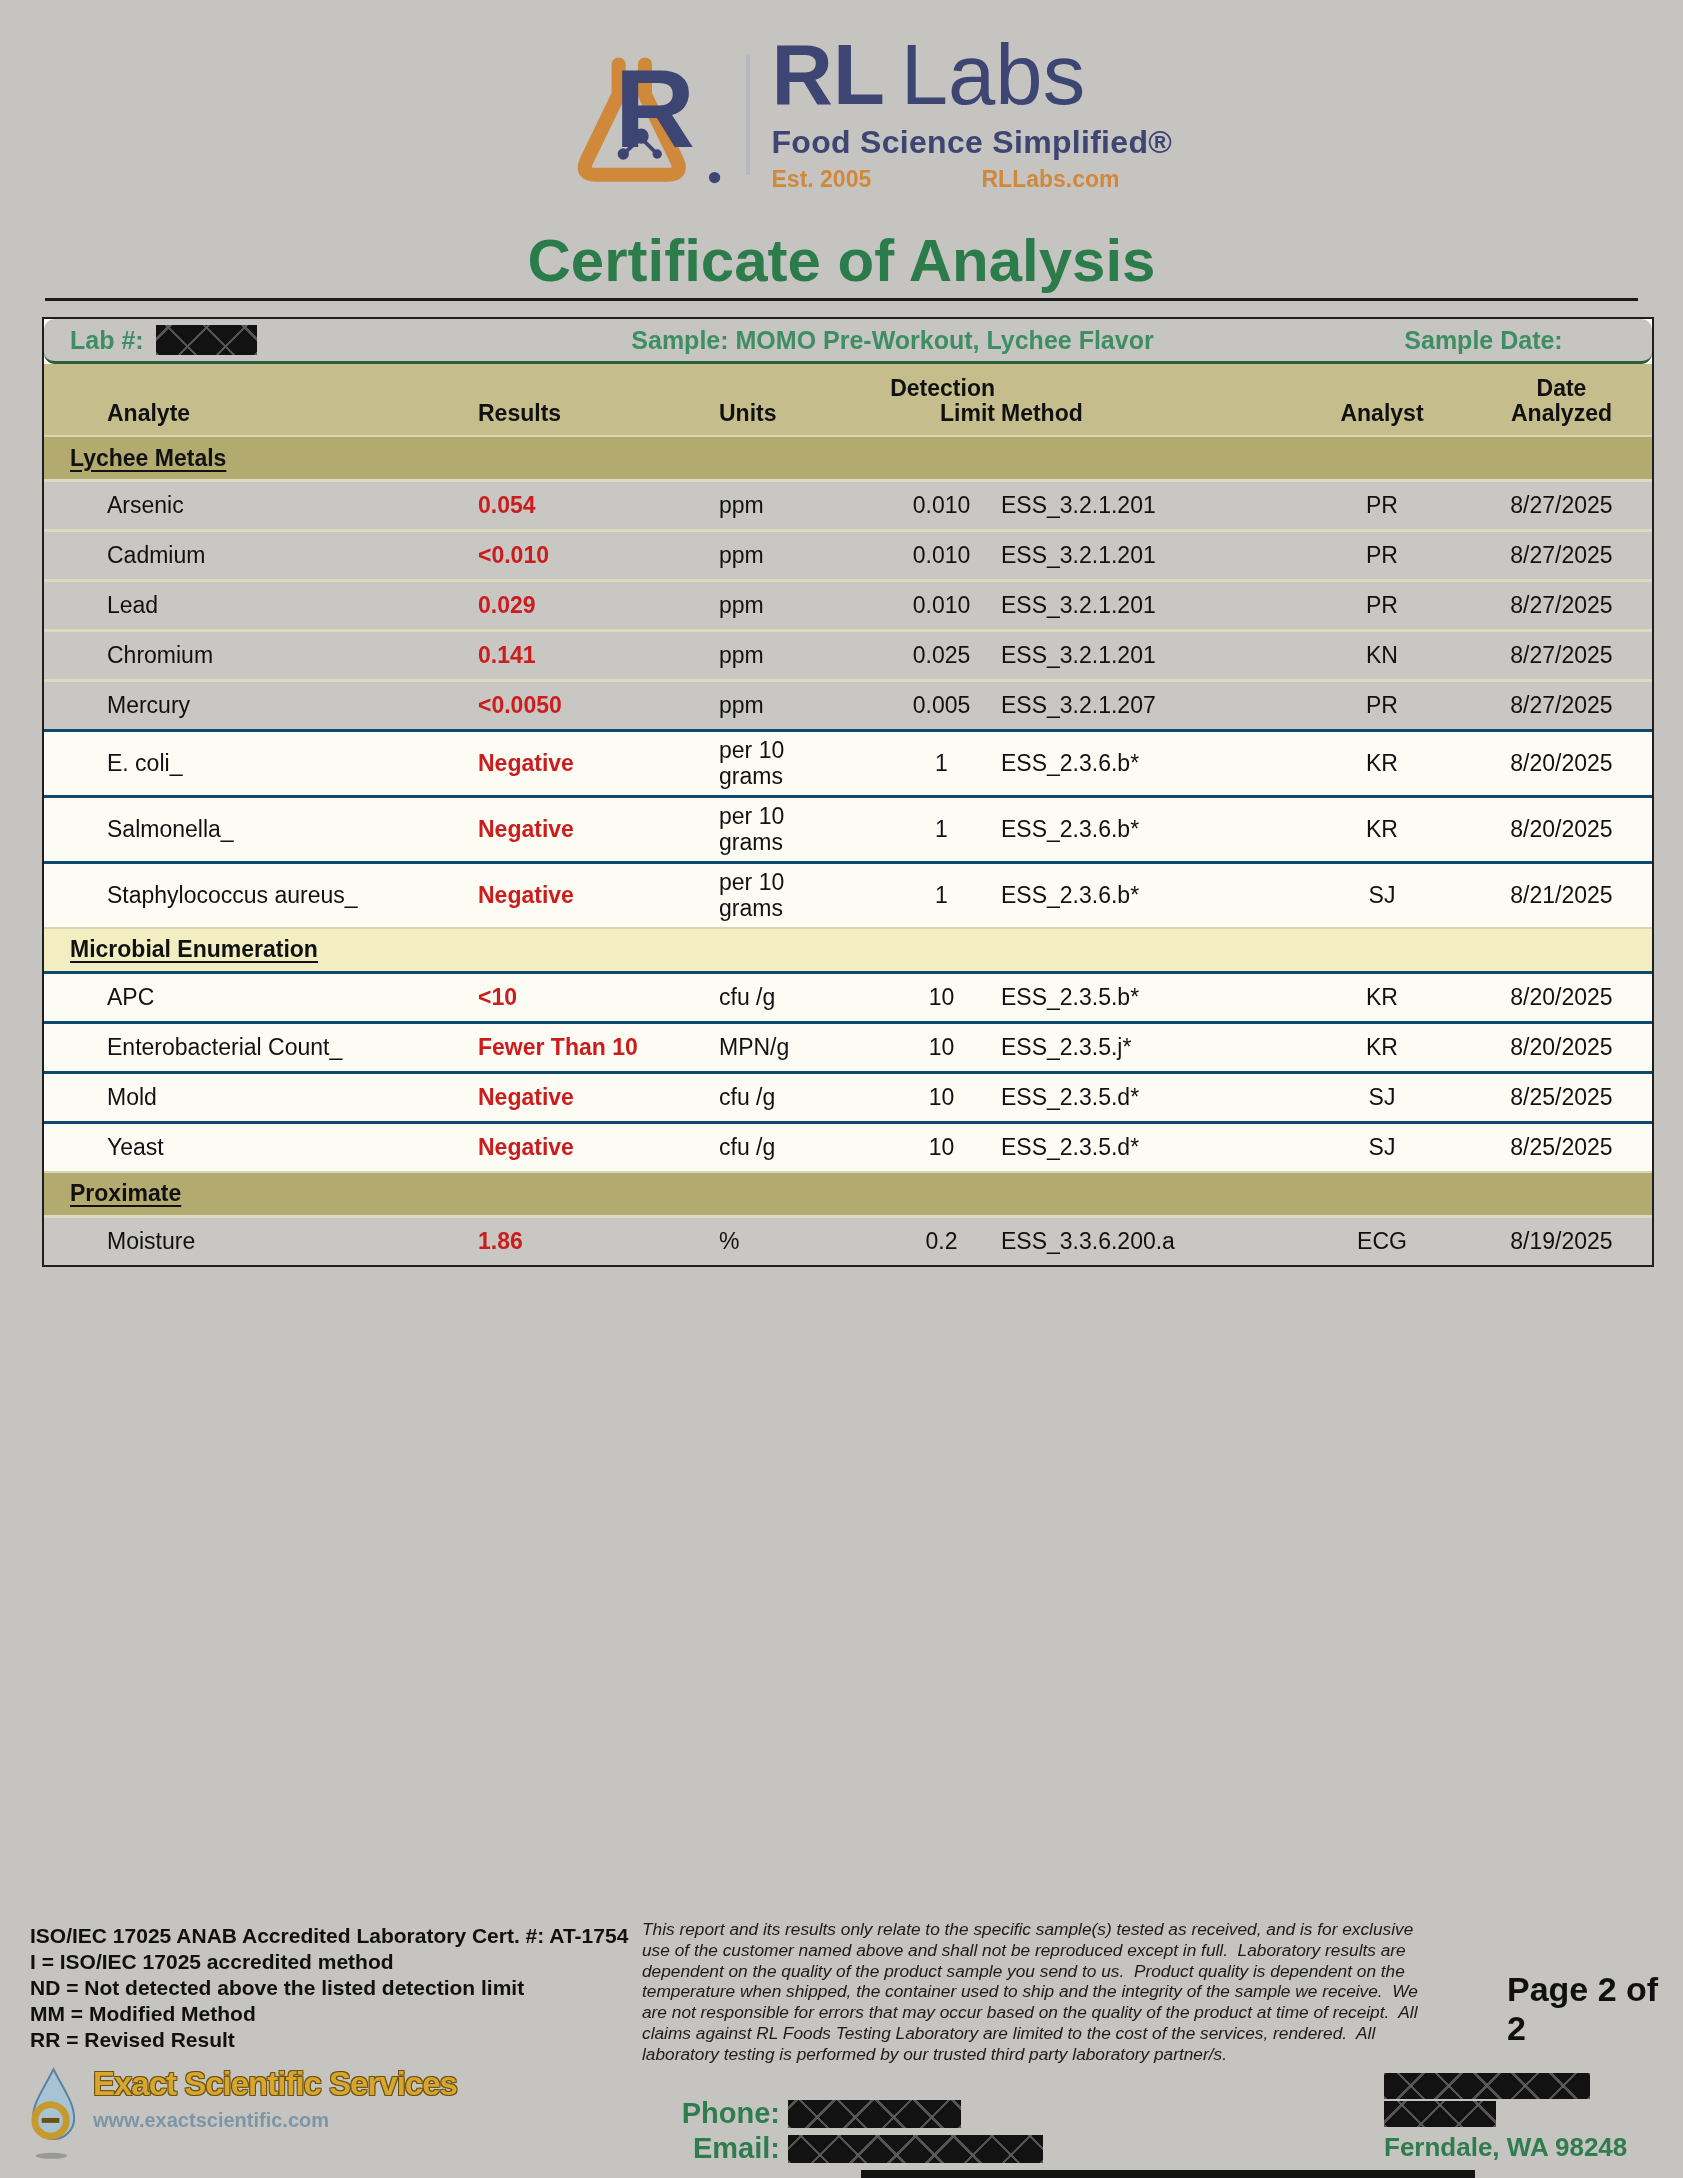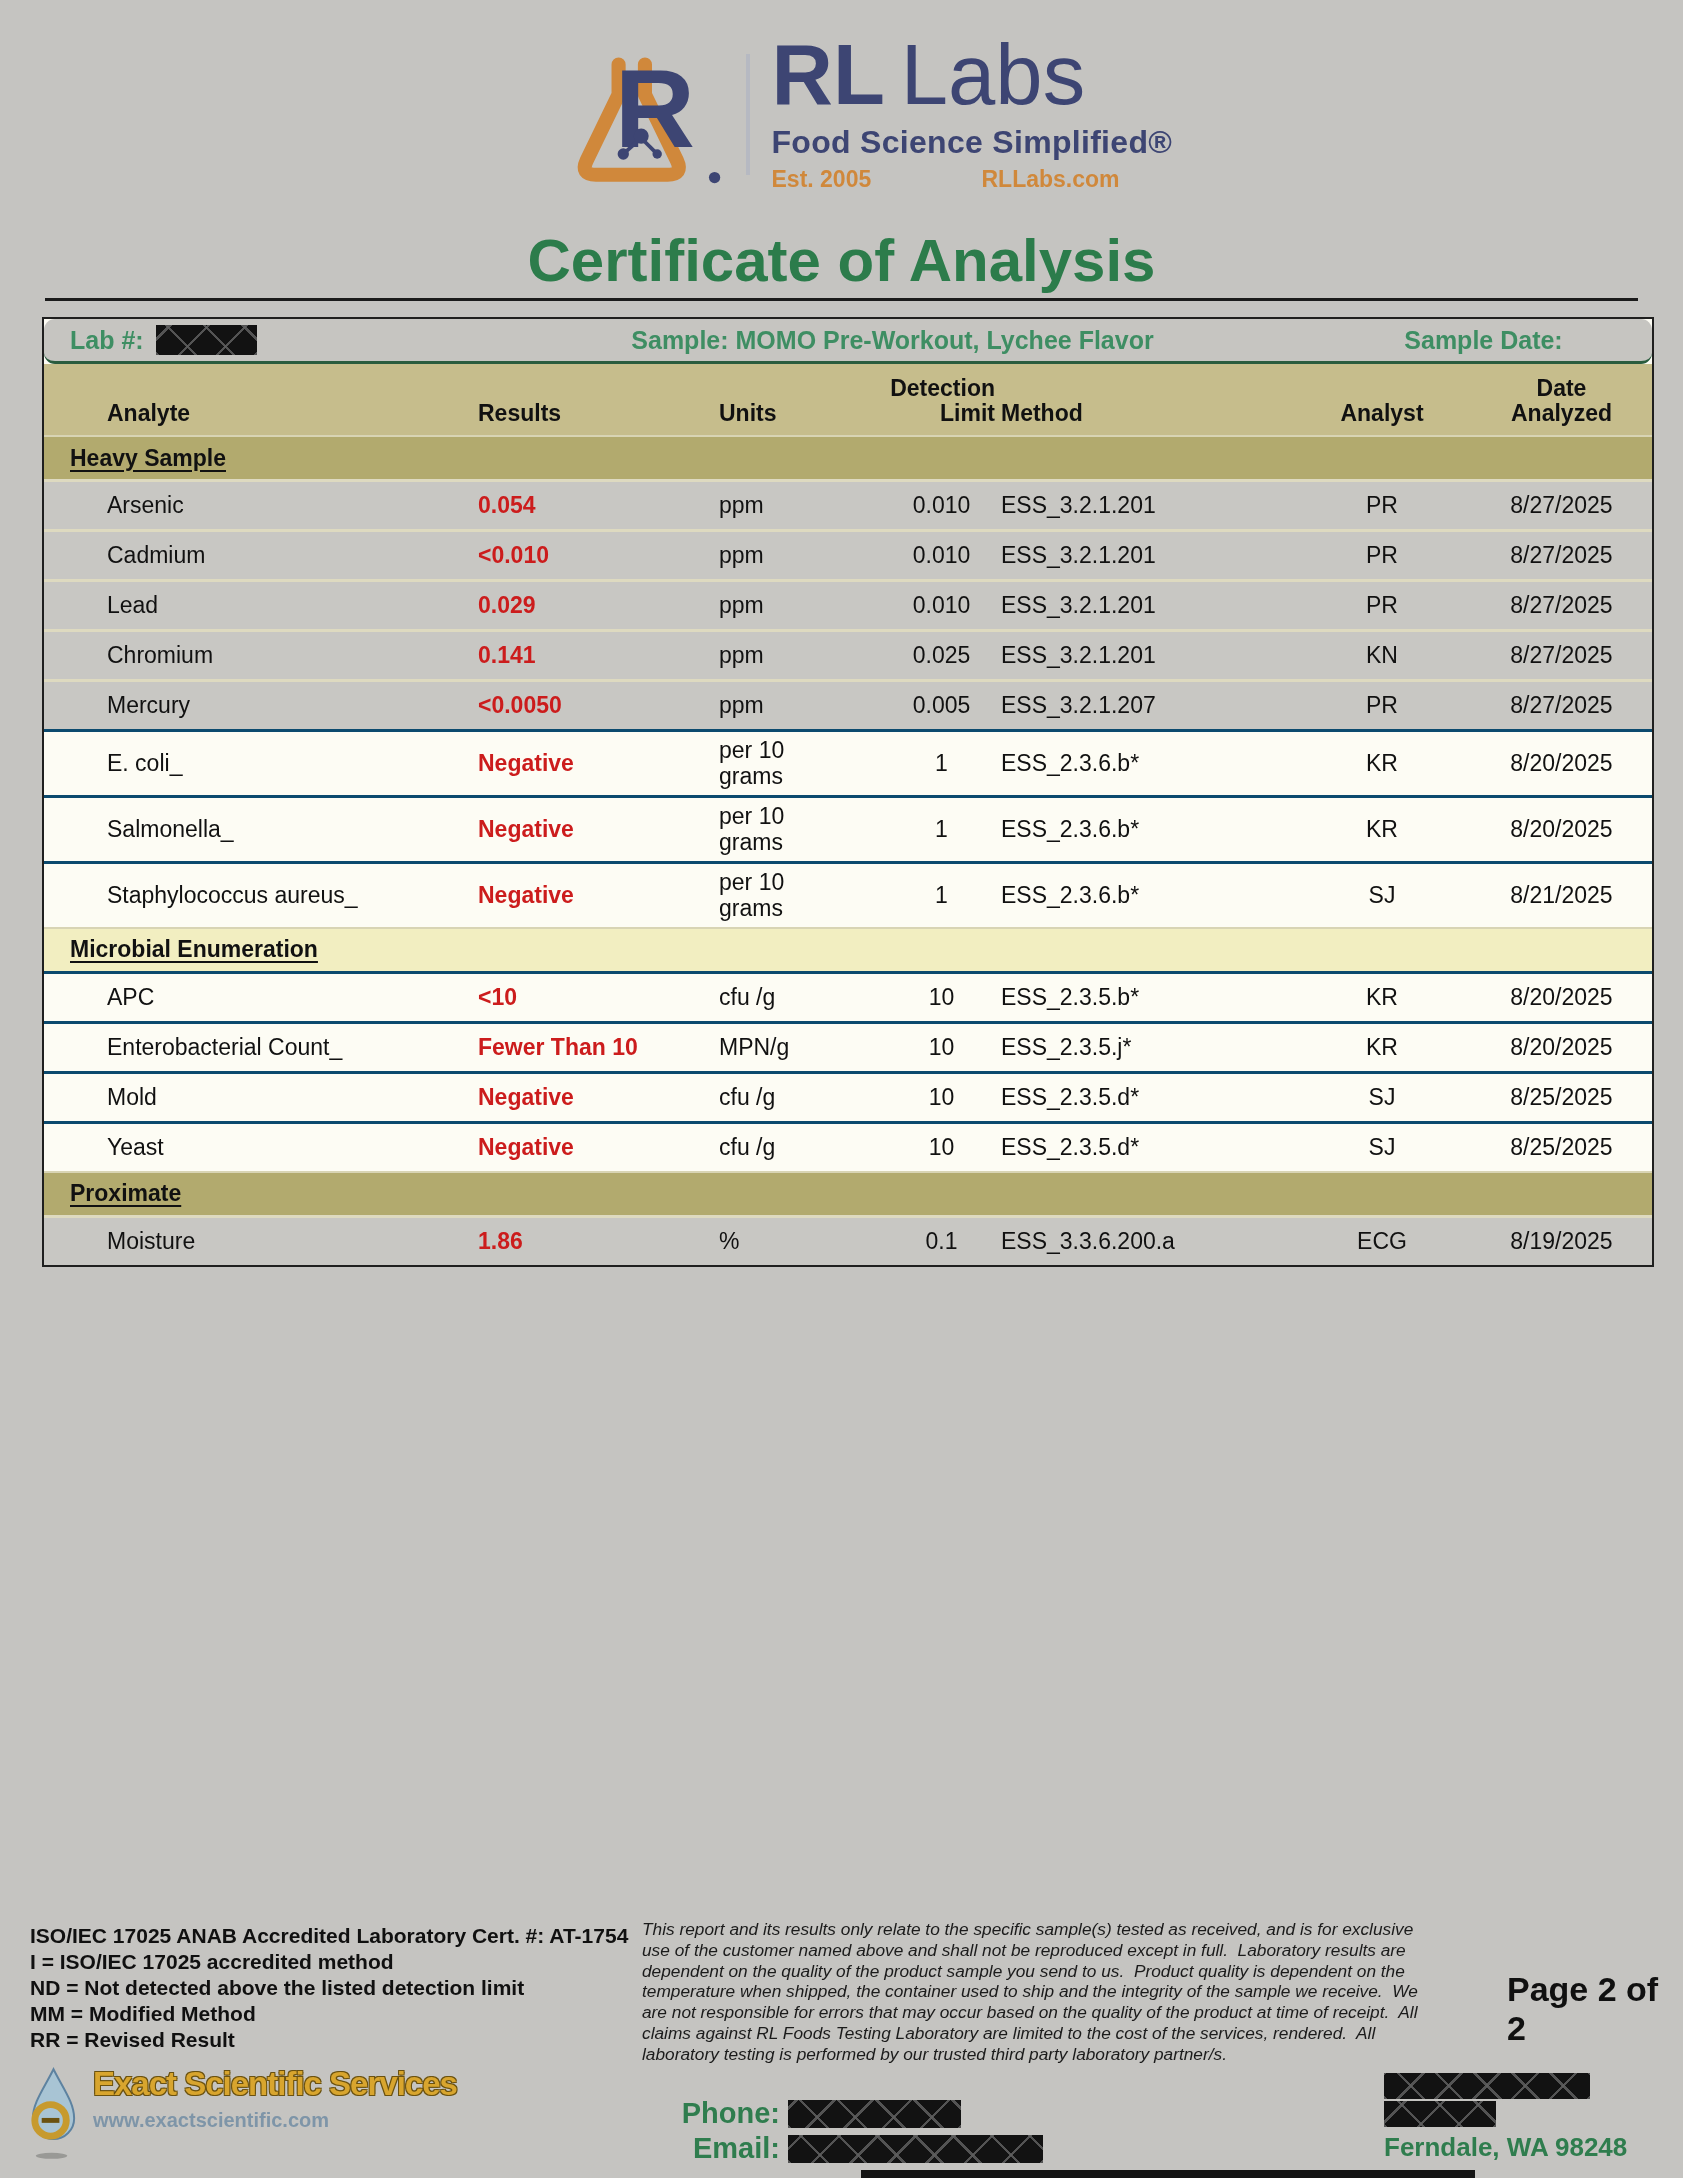"Heavy Sample" span.section-title { text: Heavy Sample -> Lychee Metals }
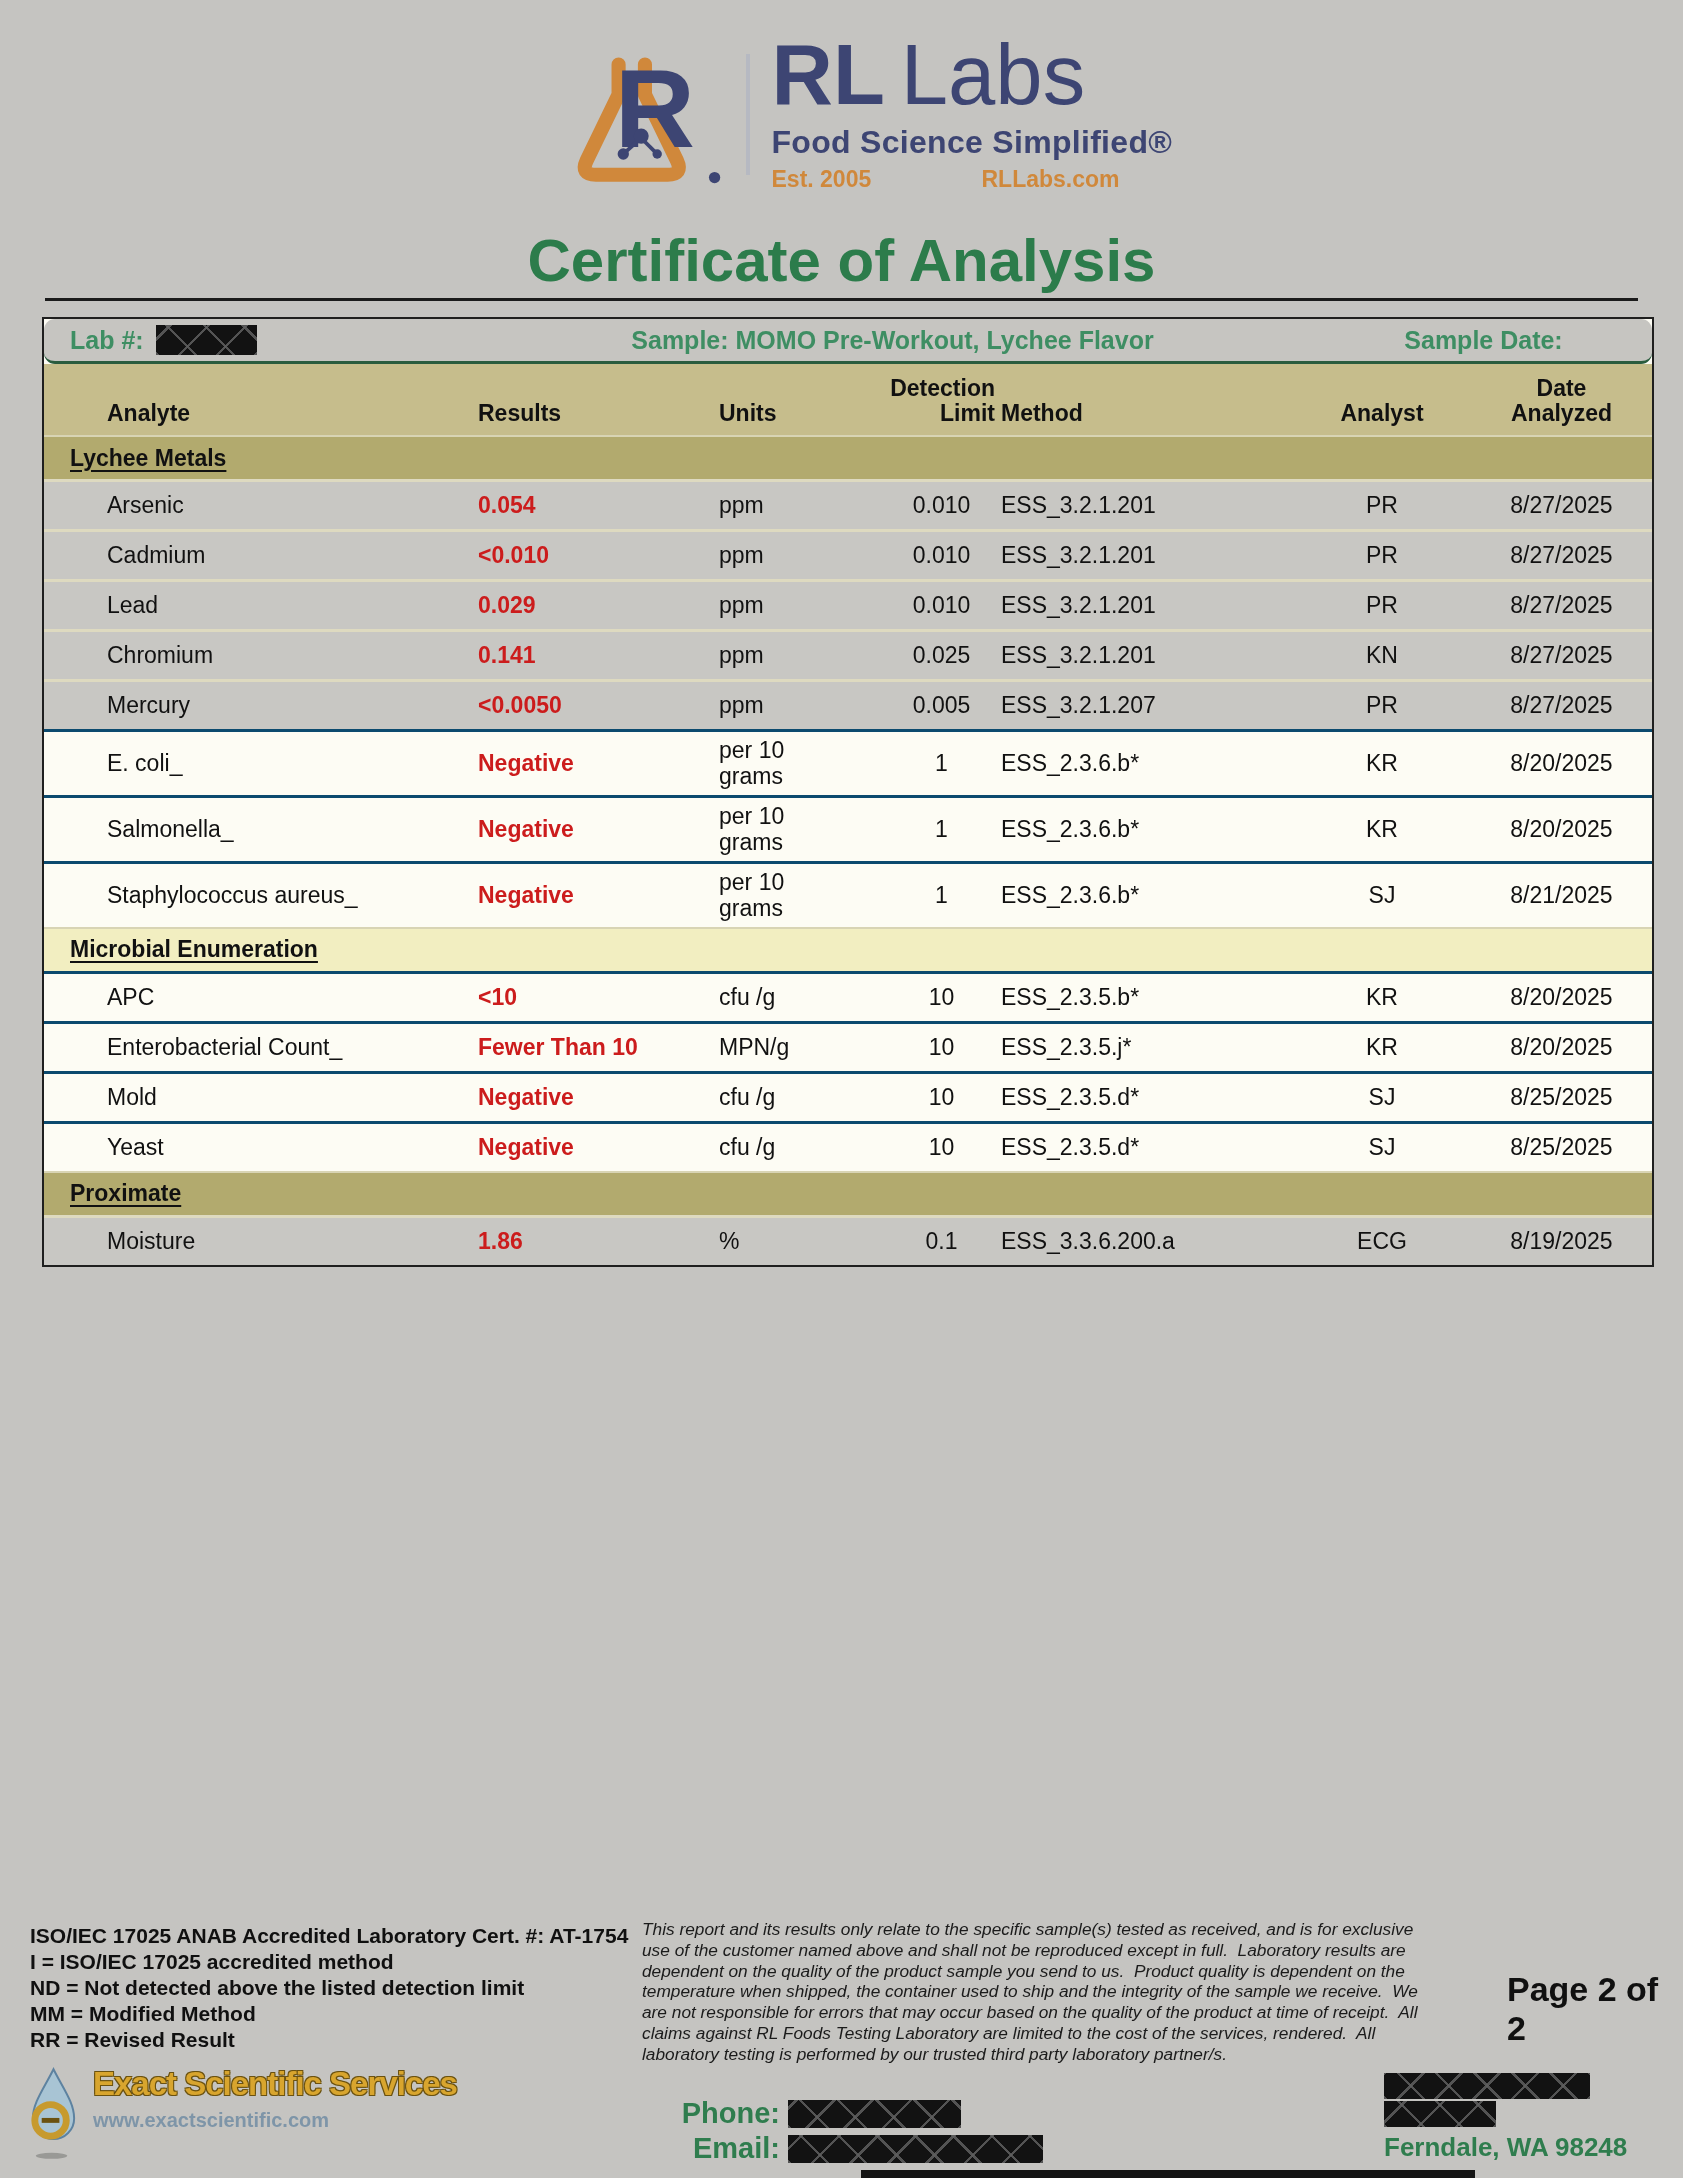"0.1" div.cell { text: 0.1 -> 0.2 }
